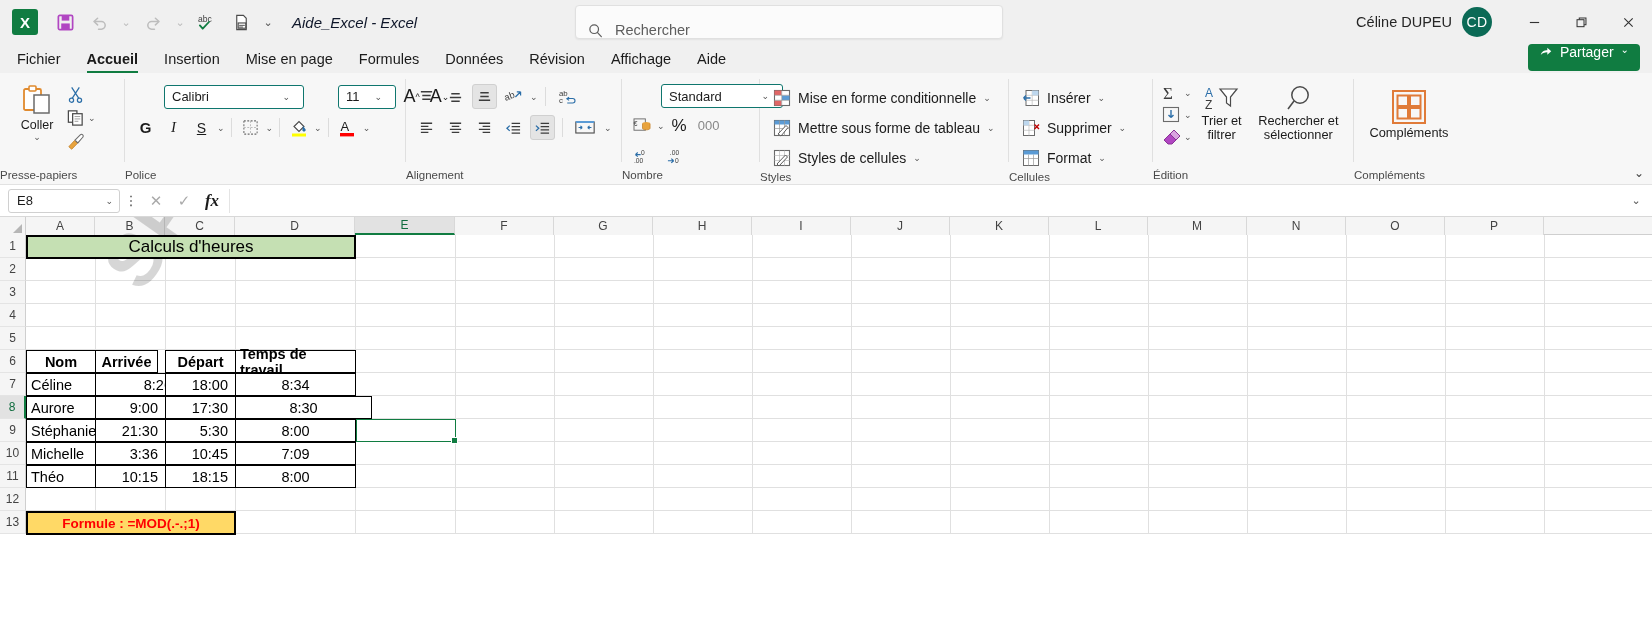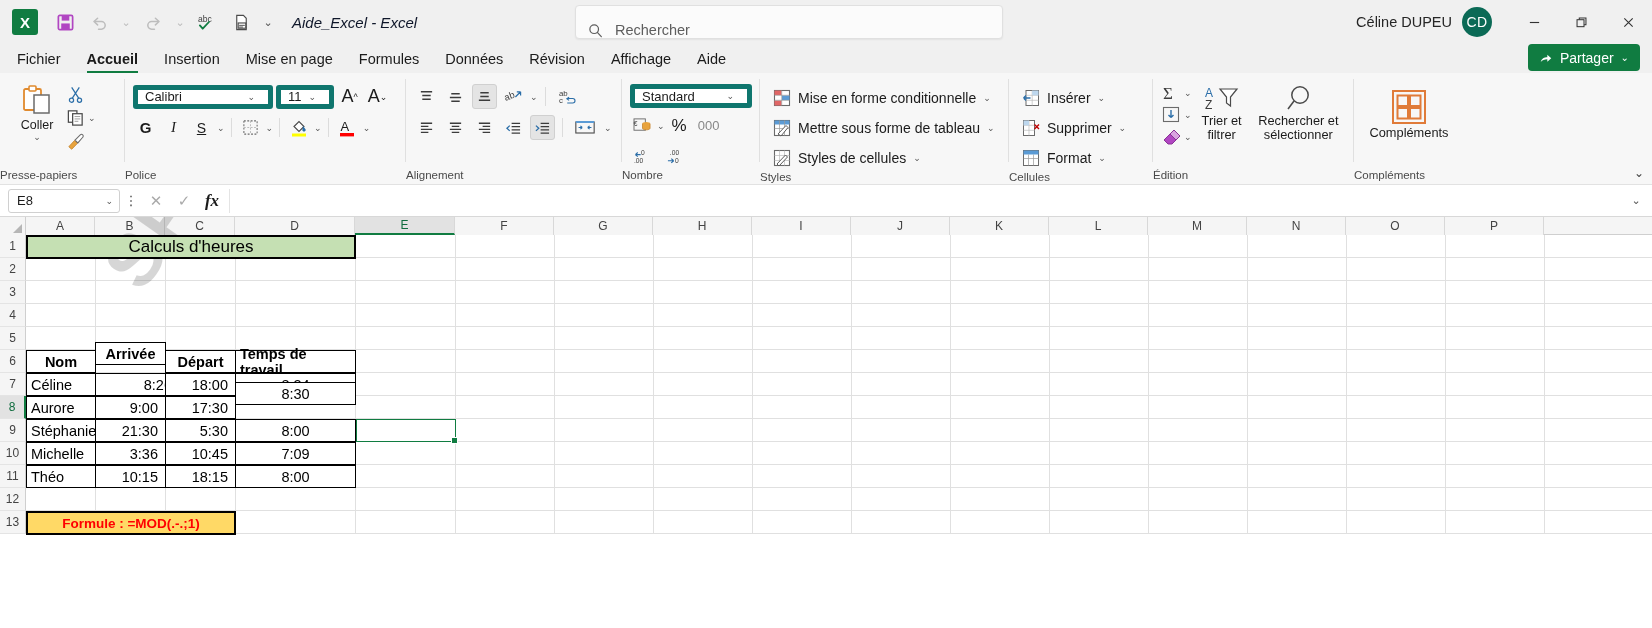"Partager" .share-btn { align-items: center -> none }
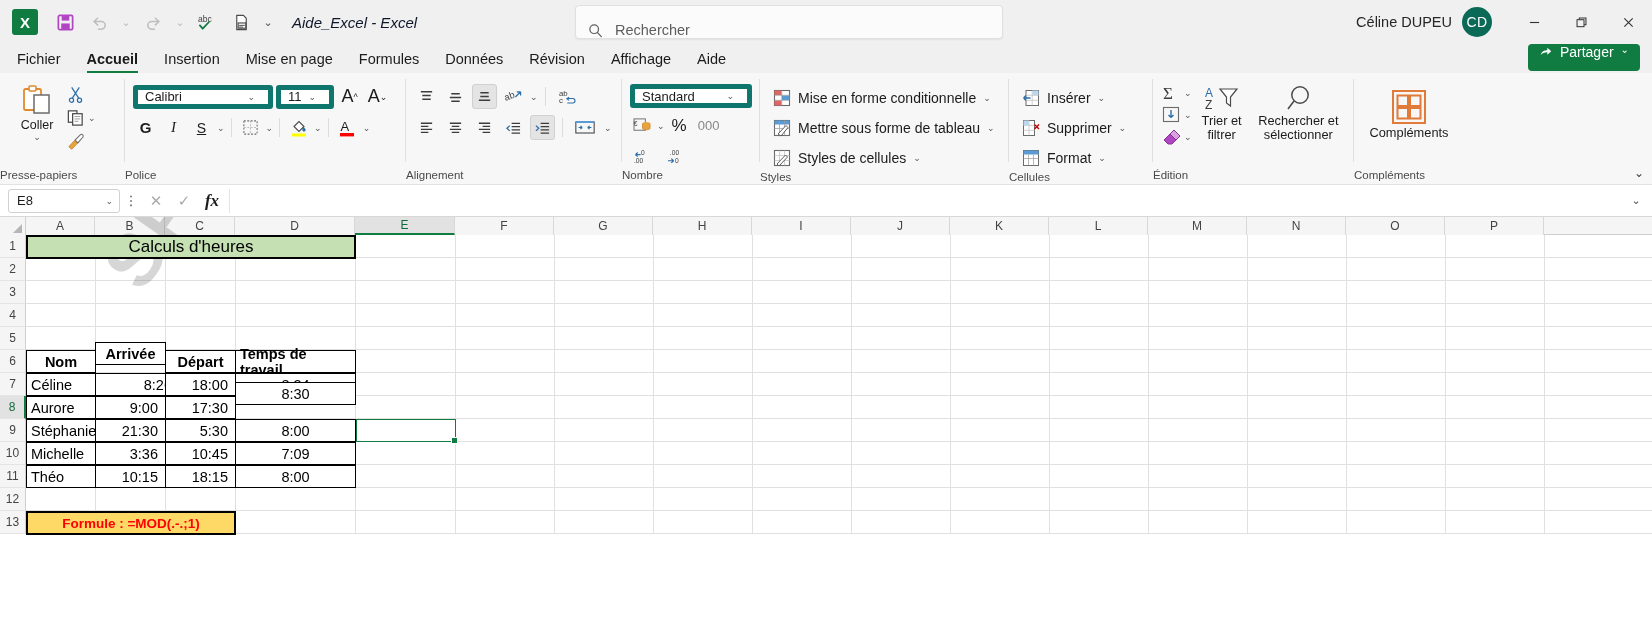"Calibri" .ctl { border: 5px solid #0f766e -> 1px solid #0f766e; margin-left: none -> 31px }
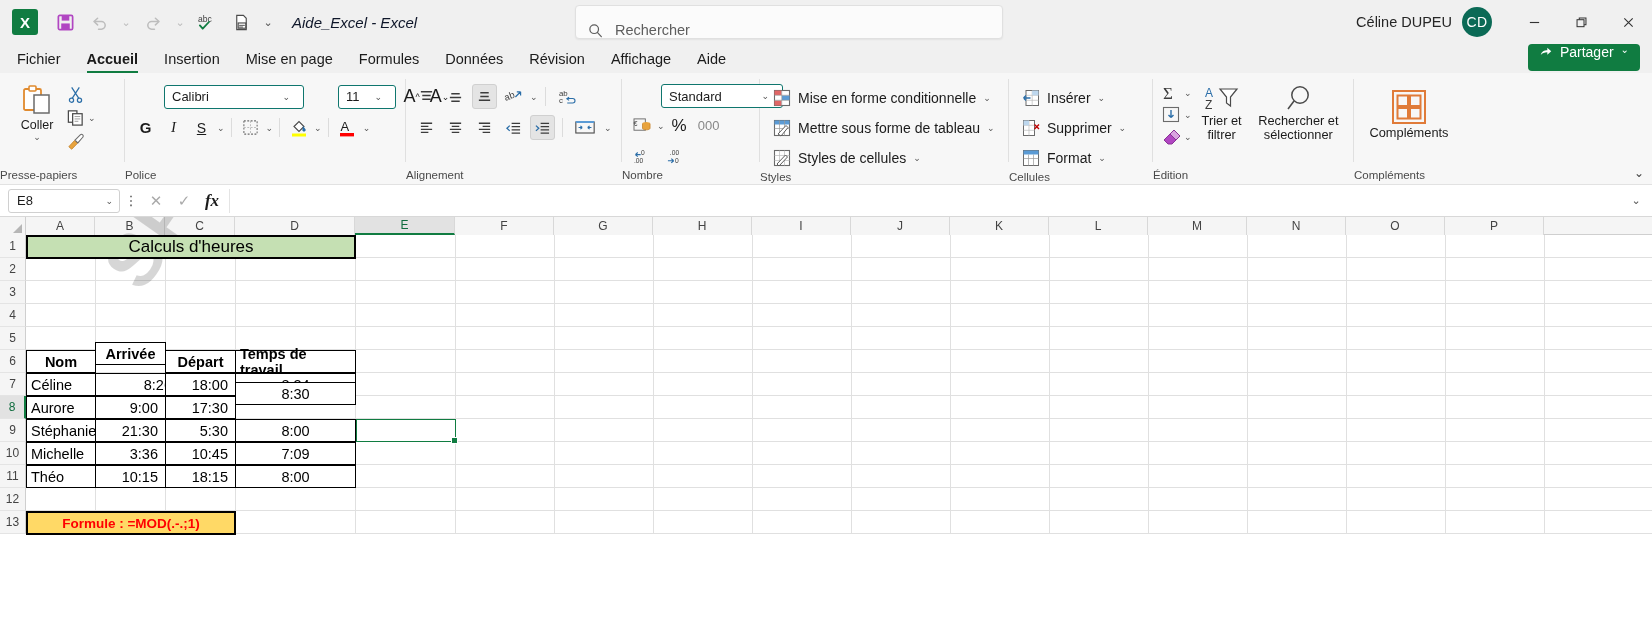"Arrivée" div.cell { top: 107px -> 115px; width: 71px -> 63px }
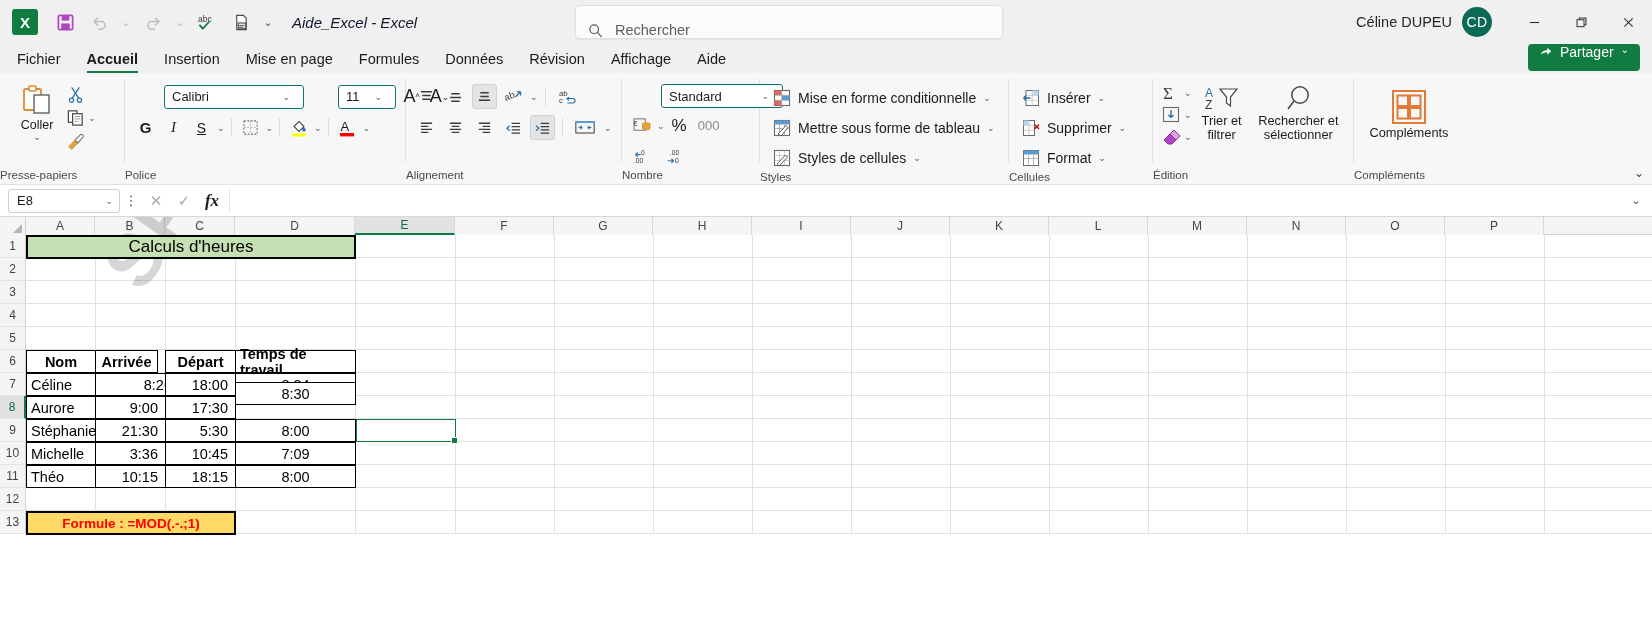"8:30" div.cell { top: 147px -> 161px; width: 121px -> 137px }
